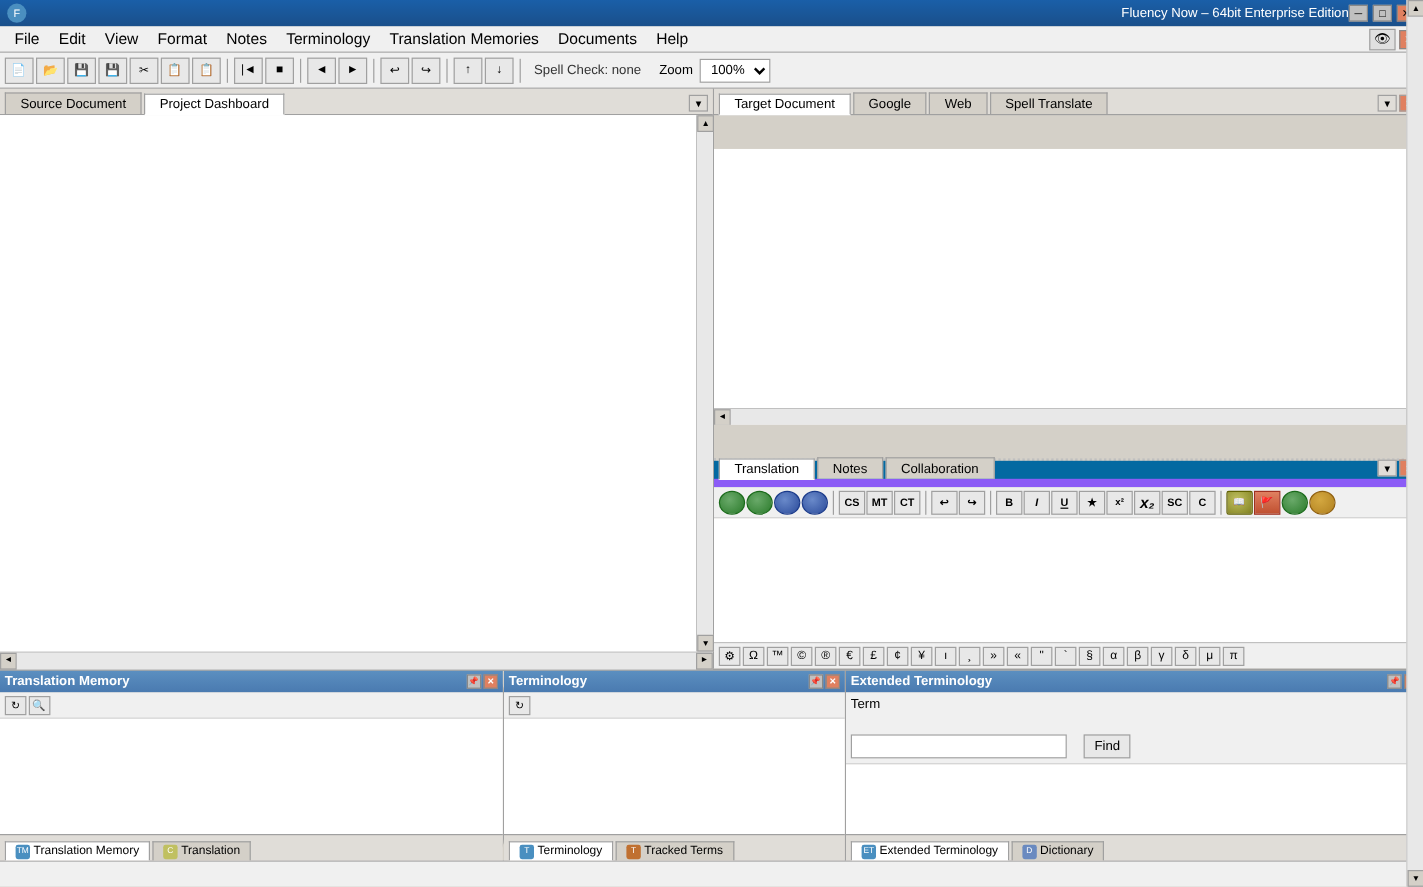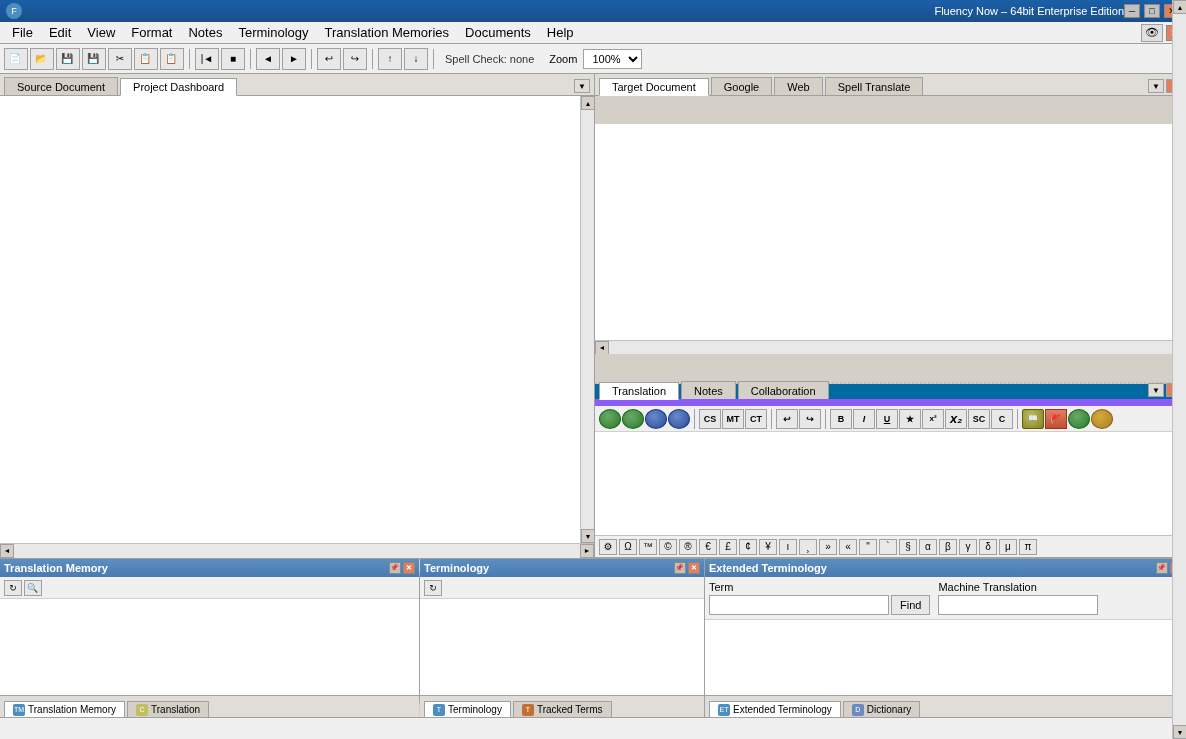"Term" div { margin-bottom: 2px -> 19px }
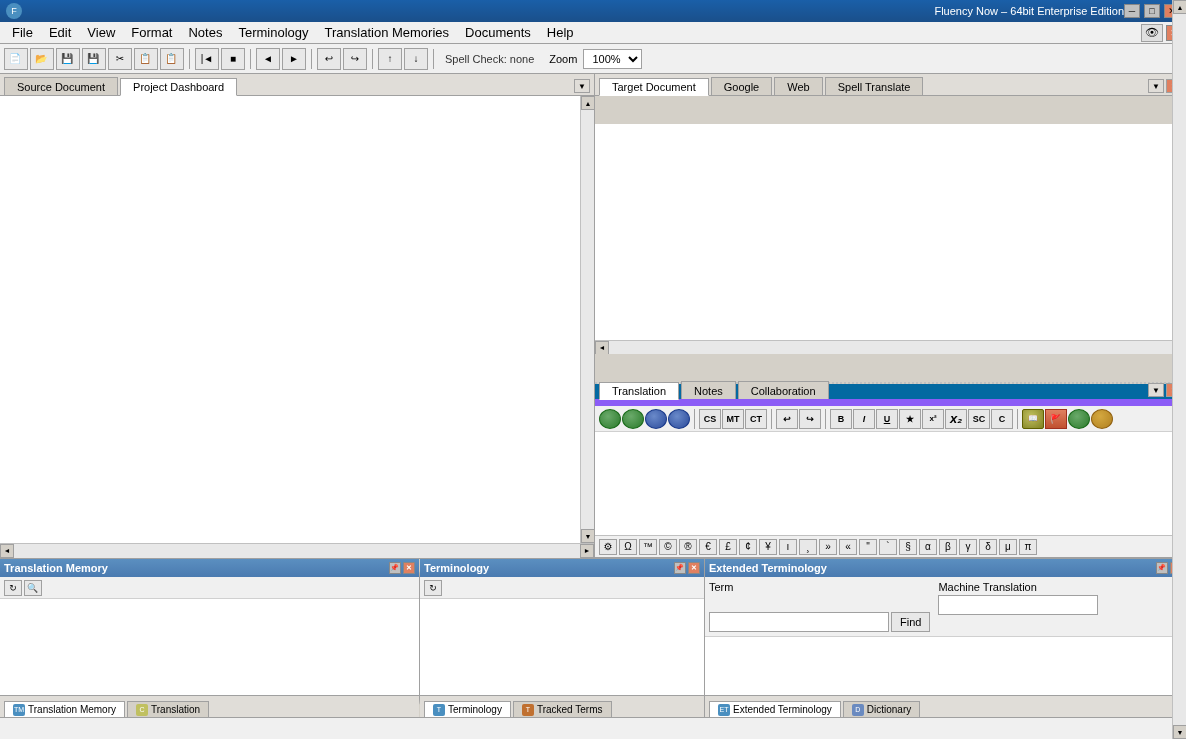"Machine Translation" div { html: <div> <div>Machine Translation</div> <input> </div> -> none }
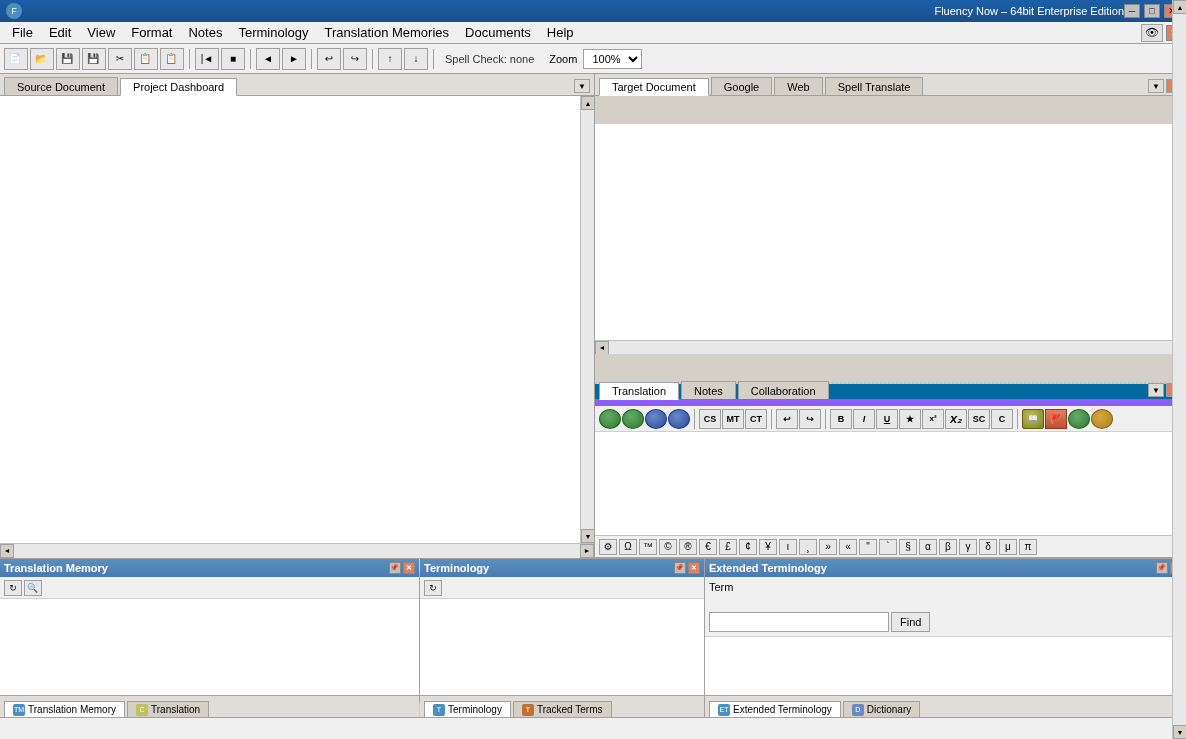"Find" div { gap: 2px -> 14px }
